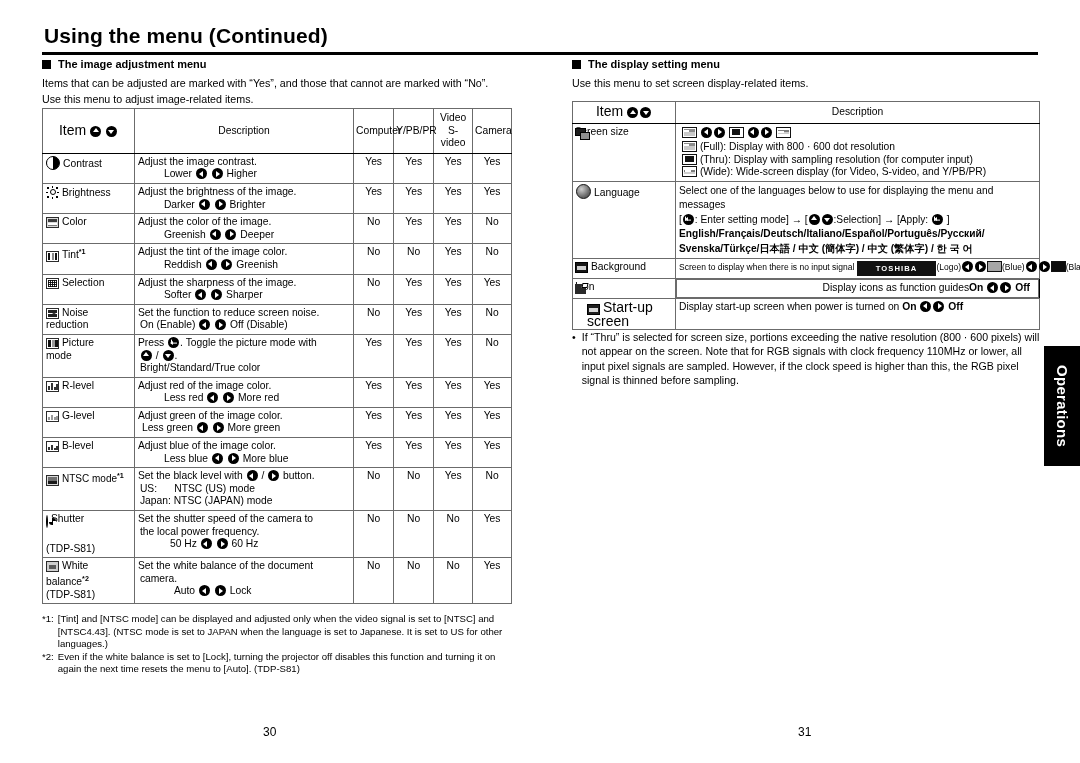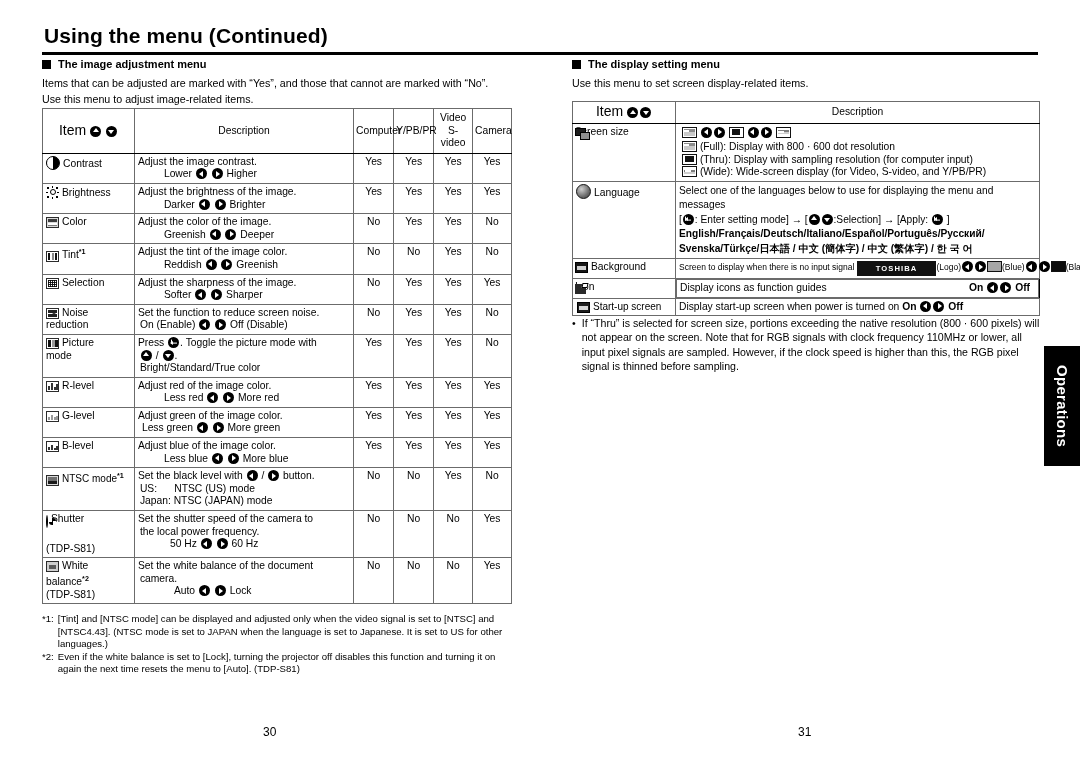"Display icons as function guides" td.cell-desc { justify-content: space-between -> flex-end }
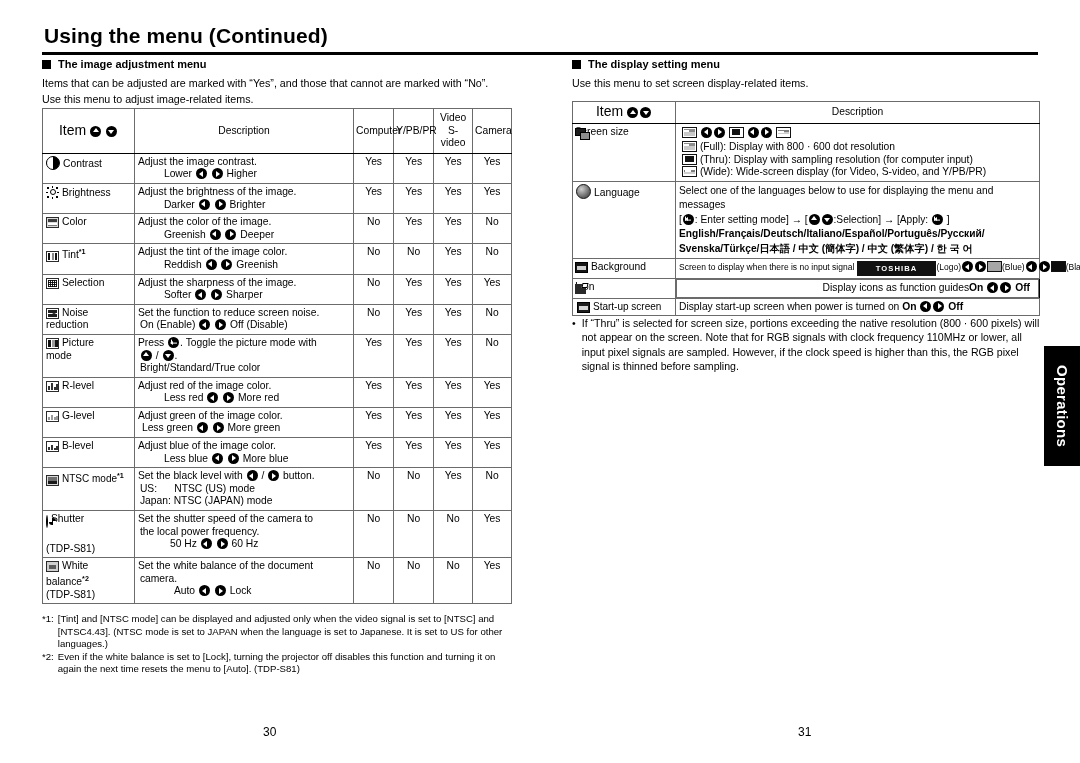"Start-up screen" td.cell-item { font-size: 10px -> 14px; padding-left: 4px -> 14px }
